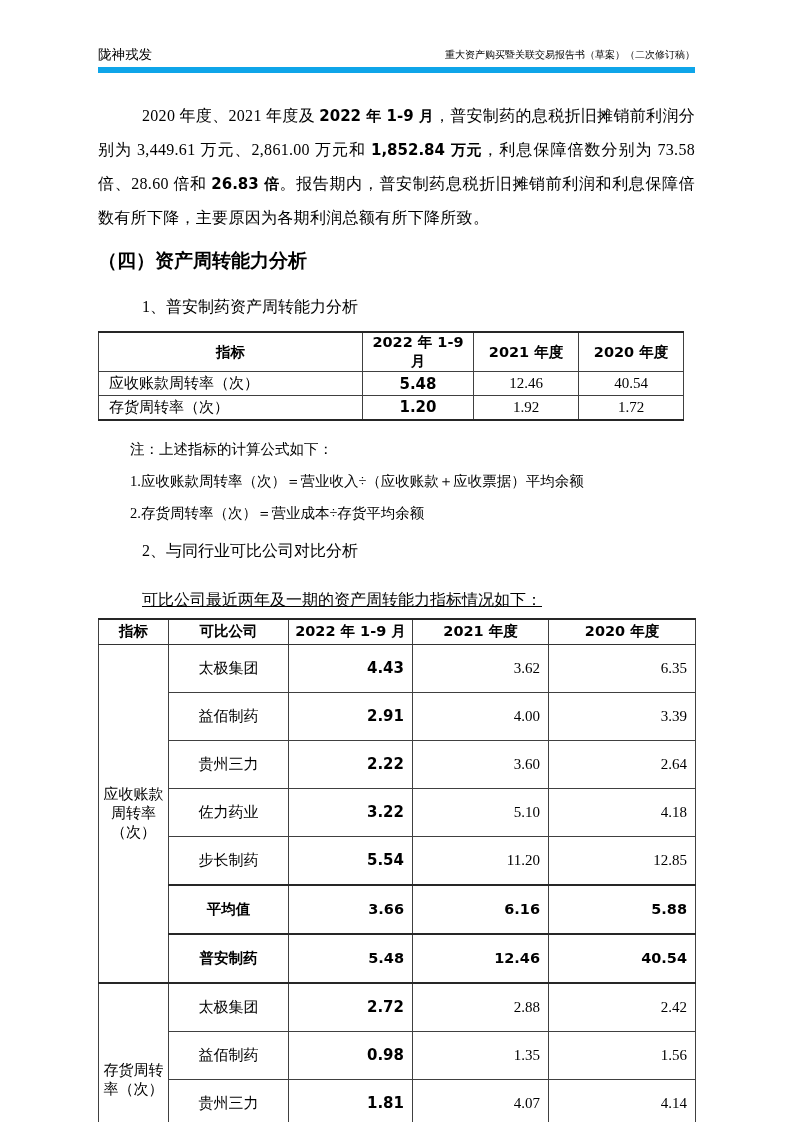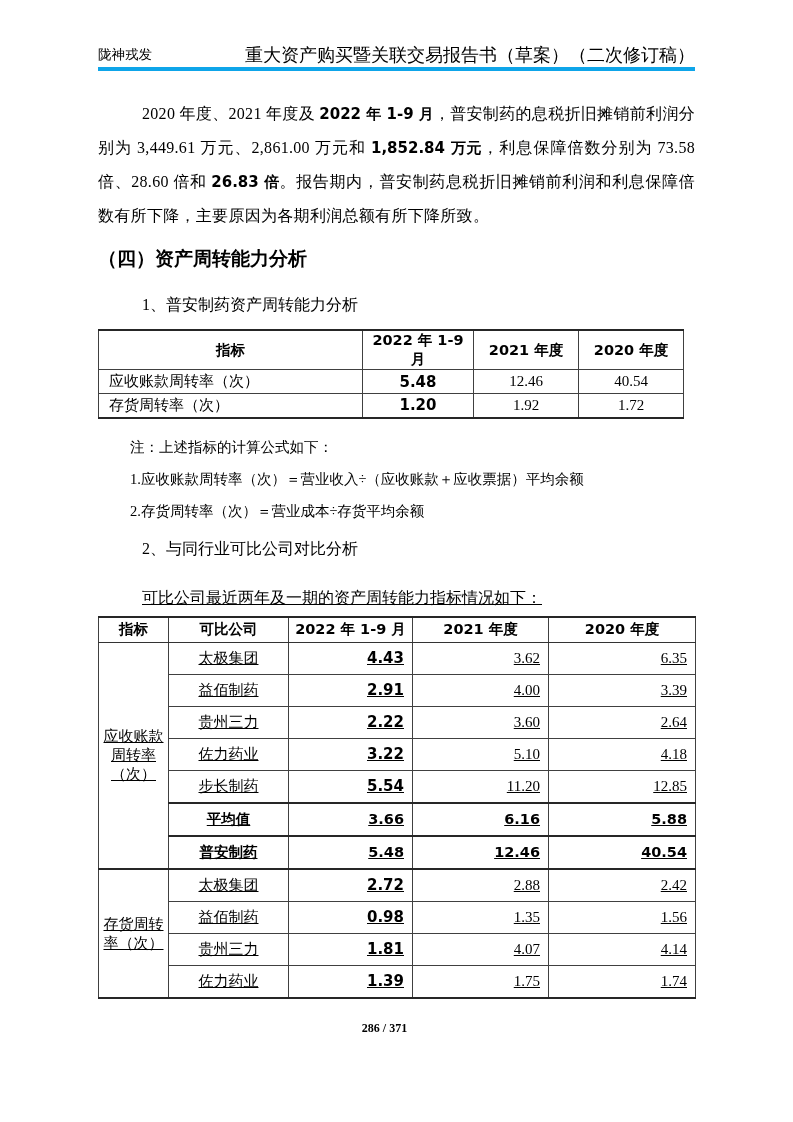"陇神戎发" .doc-header { border-bottom: 4px solid #0ea5e9 -> 6px solid #0ea5e9 }
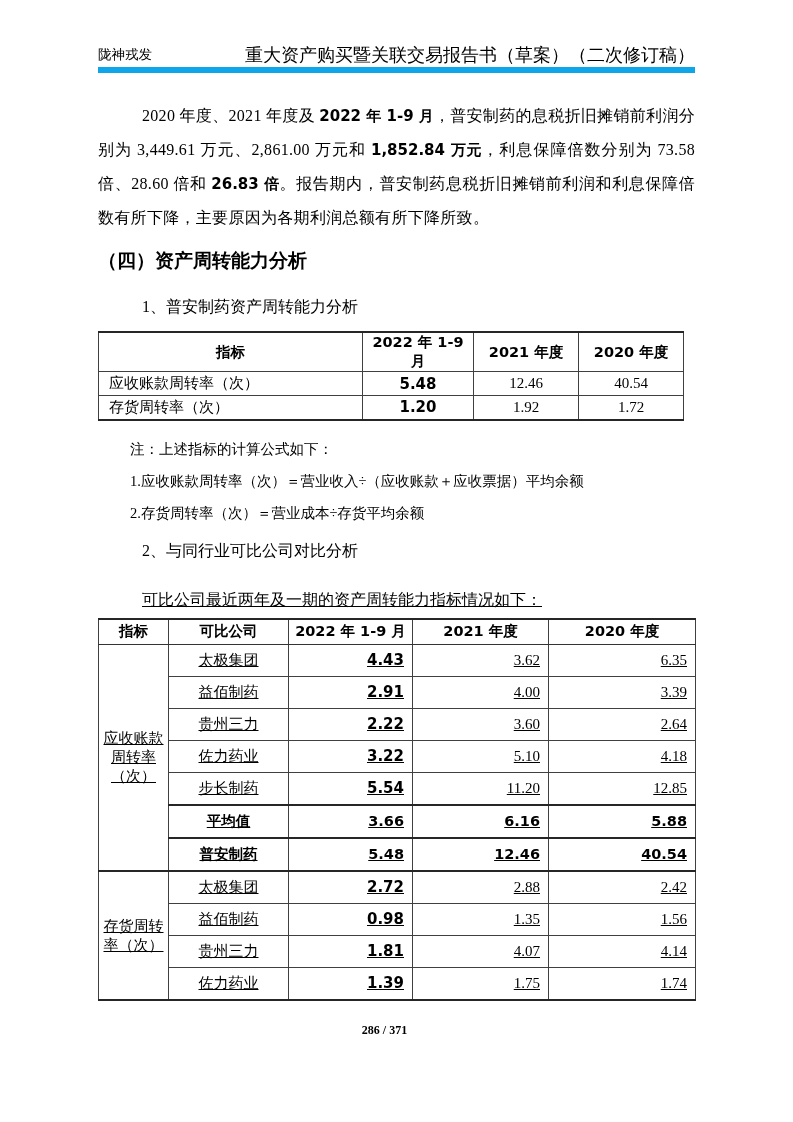"重大资产购买暨关联交易报告书（草案）（二次修订稿）" .doc-header .hdr-right { font-size: 18px -> 10px }
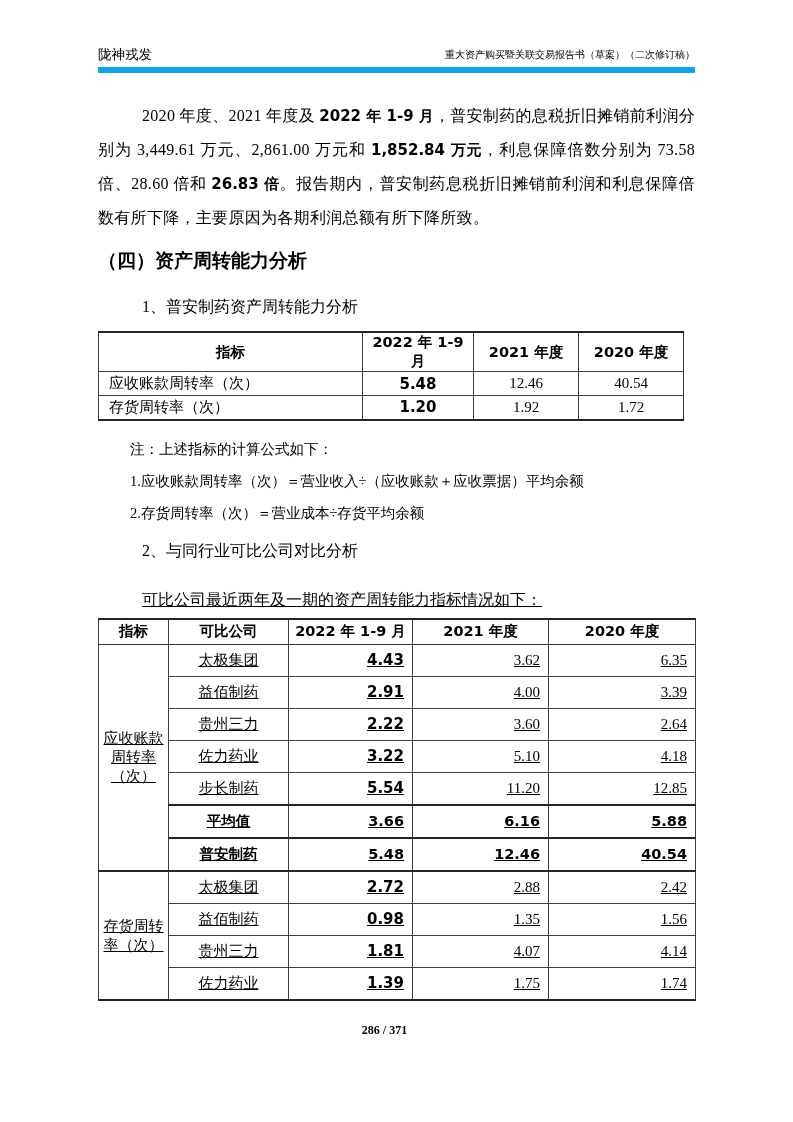"太极集团" .table2 td { padding: 6px 2px -> 14px 2px; text-decoration: underline -> none }
